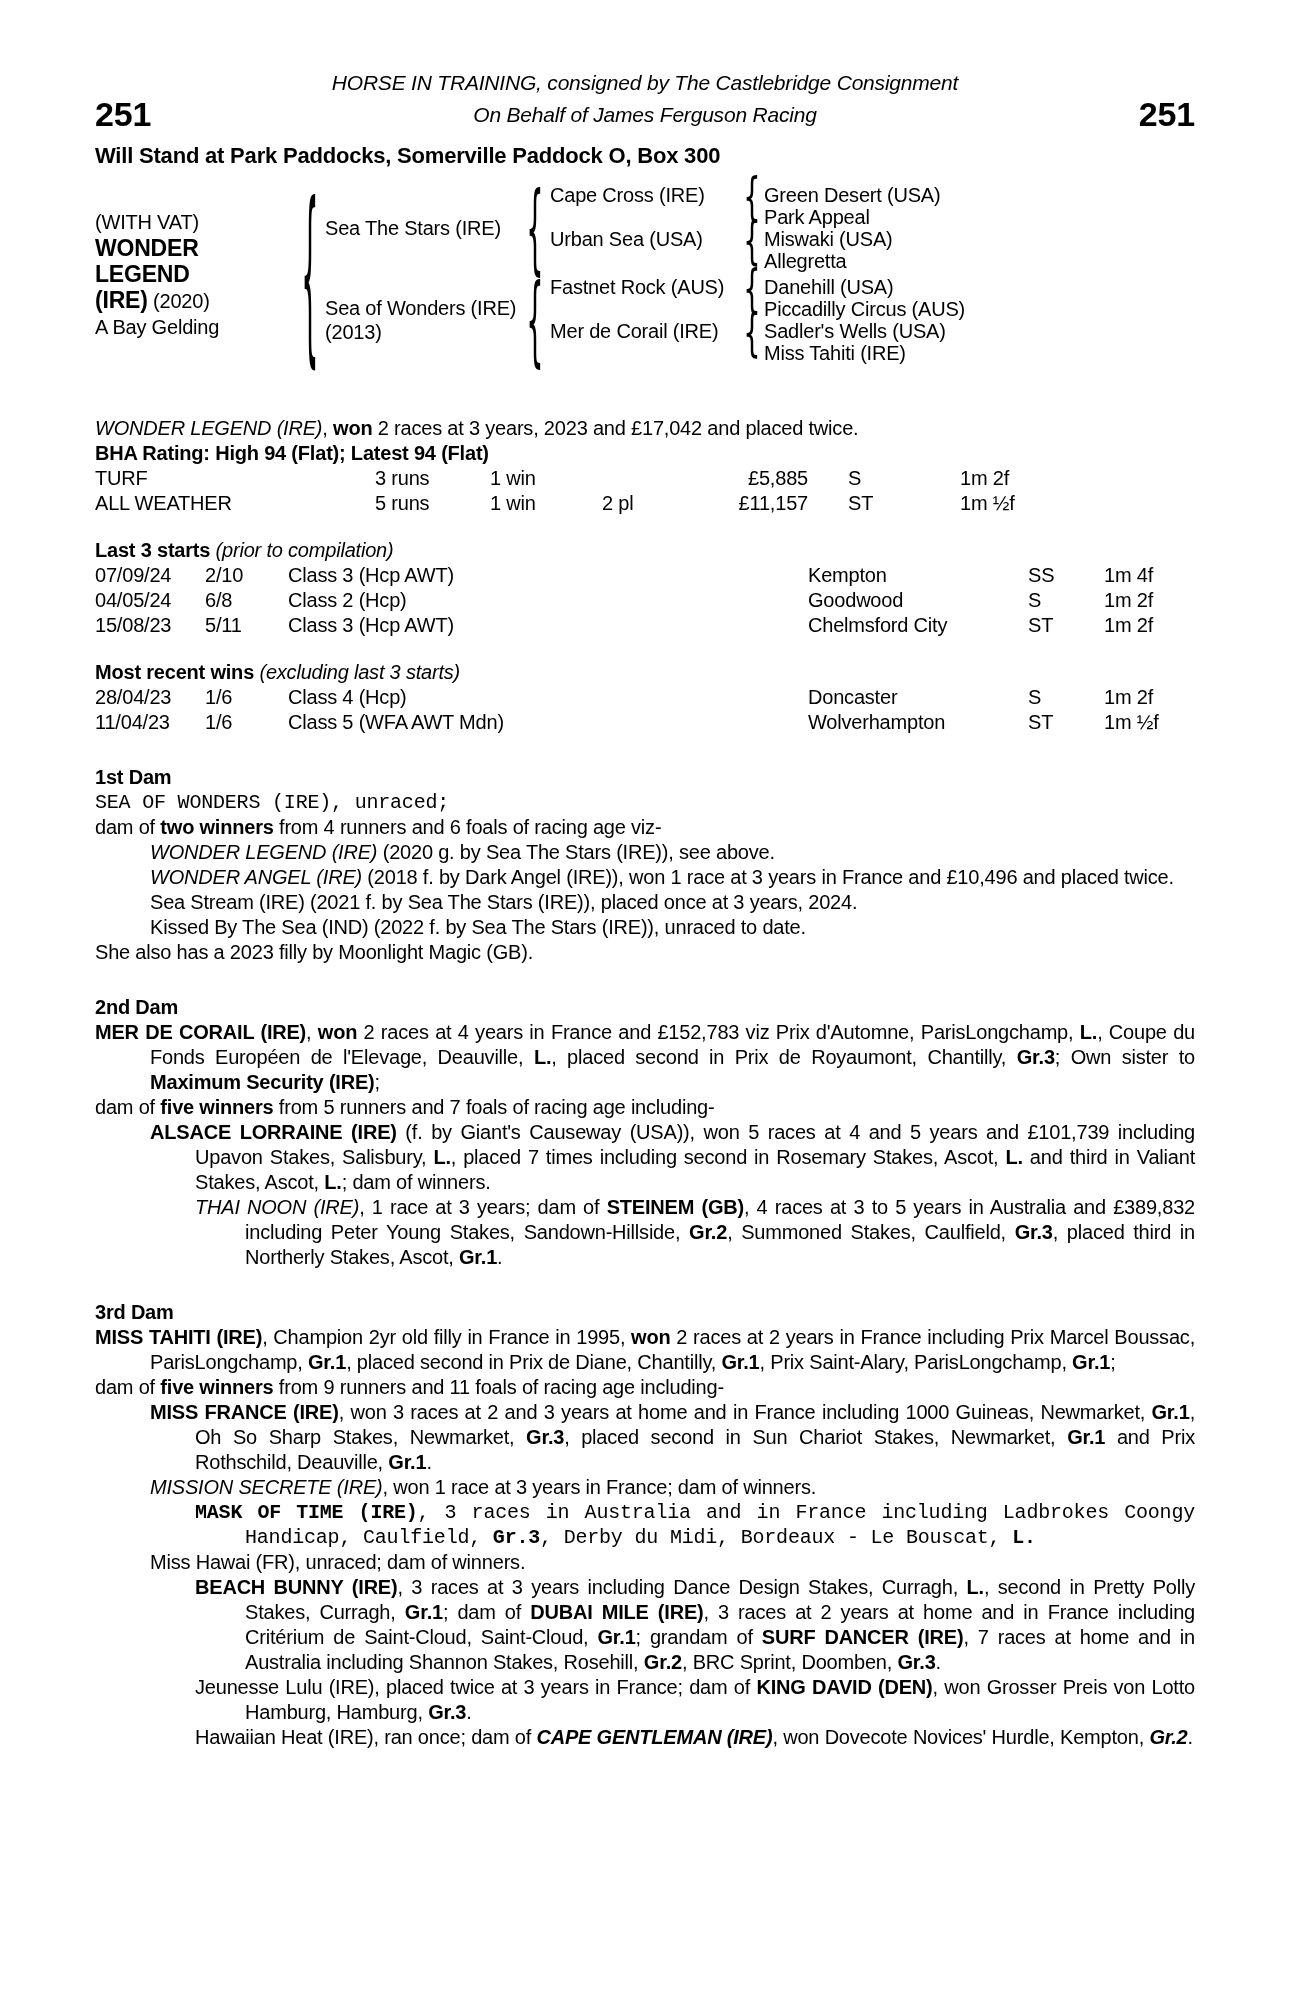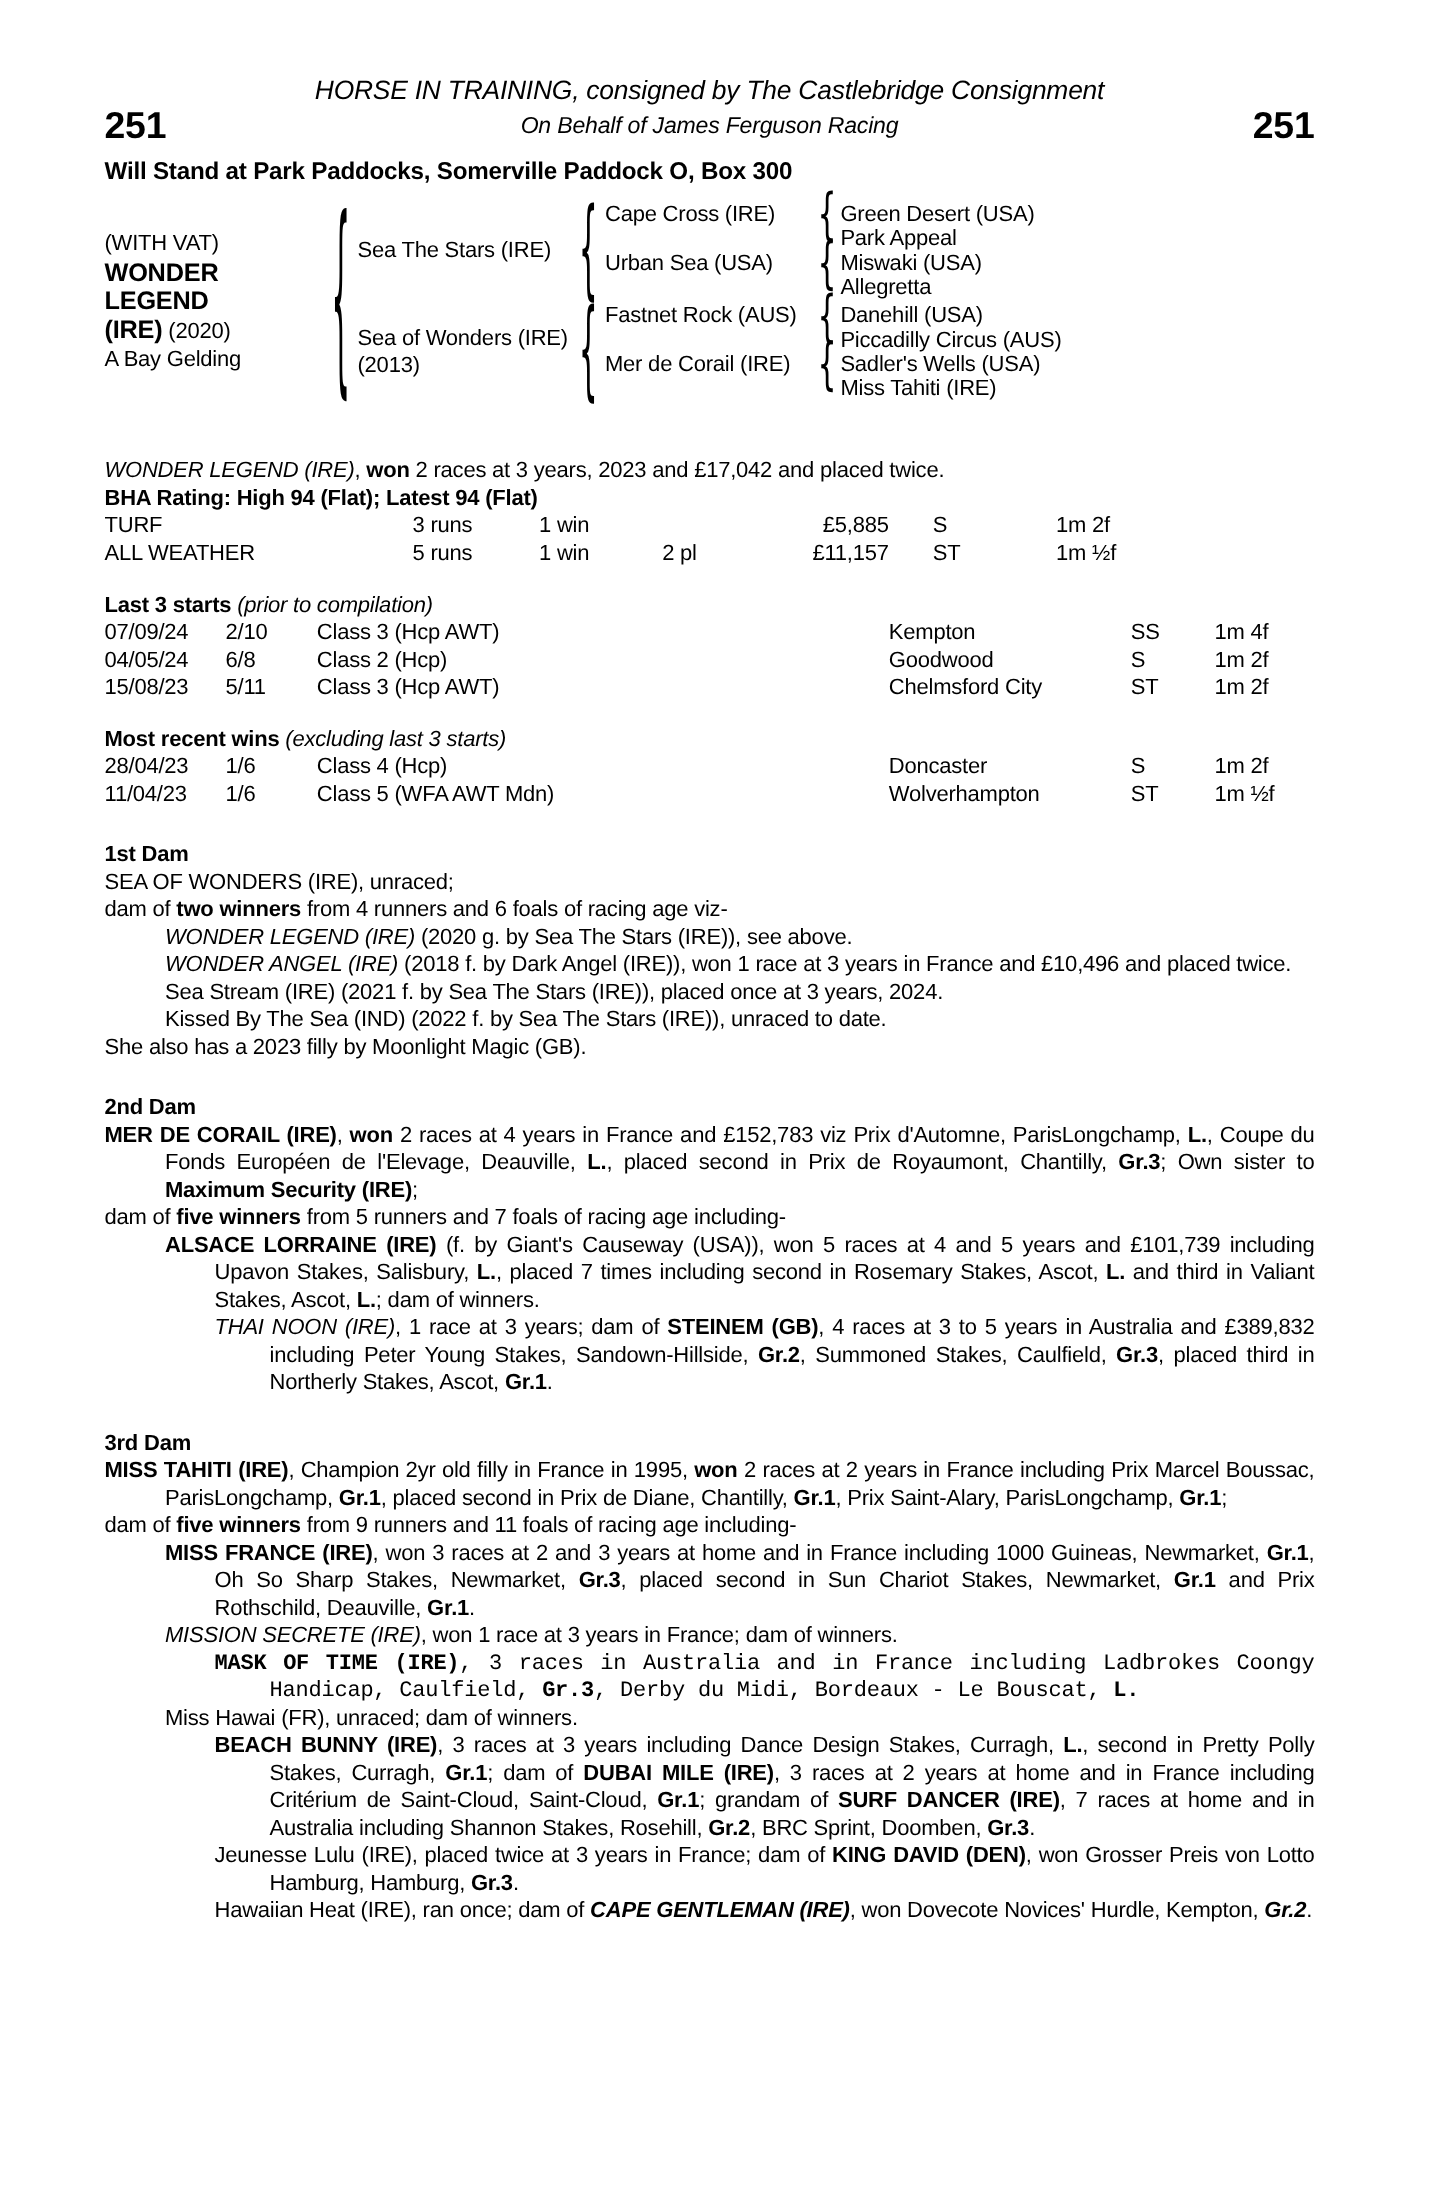"HORSE IN TRAINING, consigned by" .hdr-line1 { font-size: 24px -> 21px }
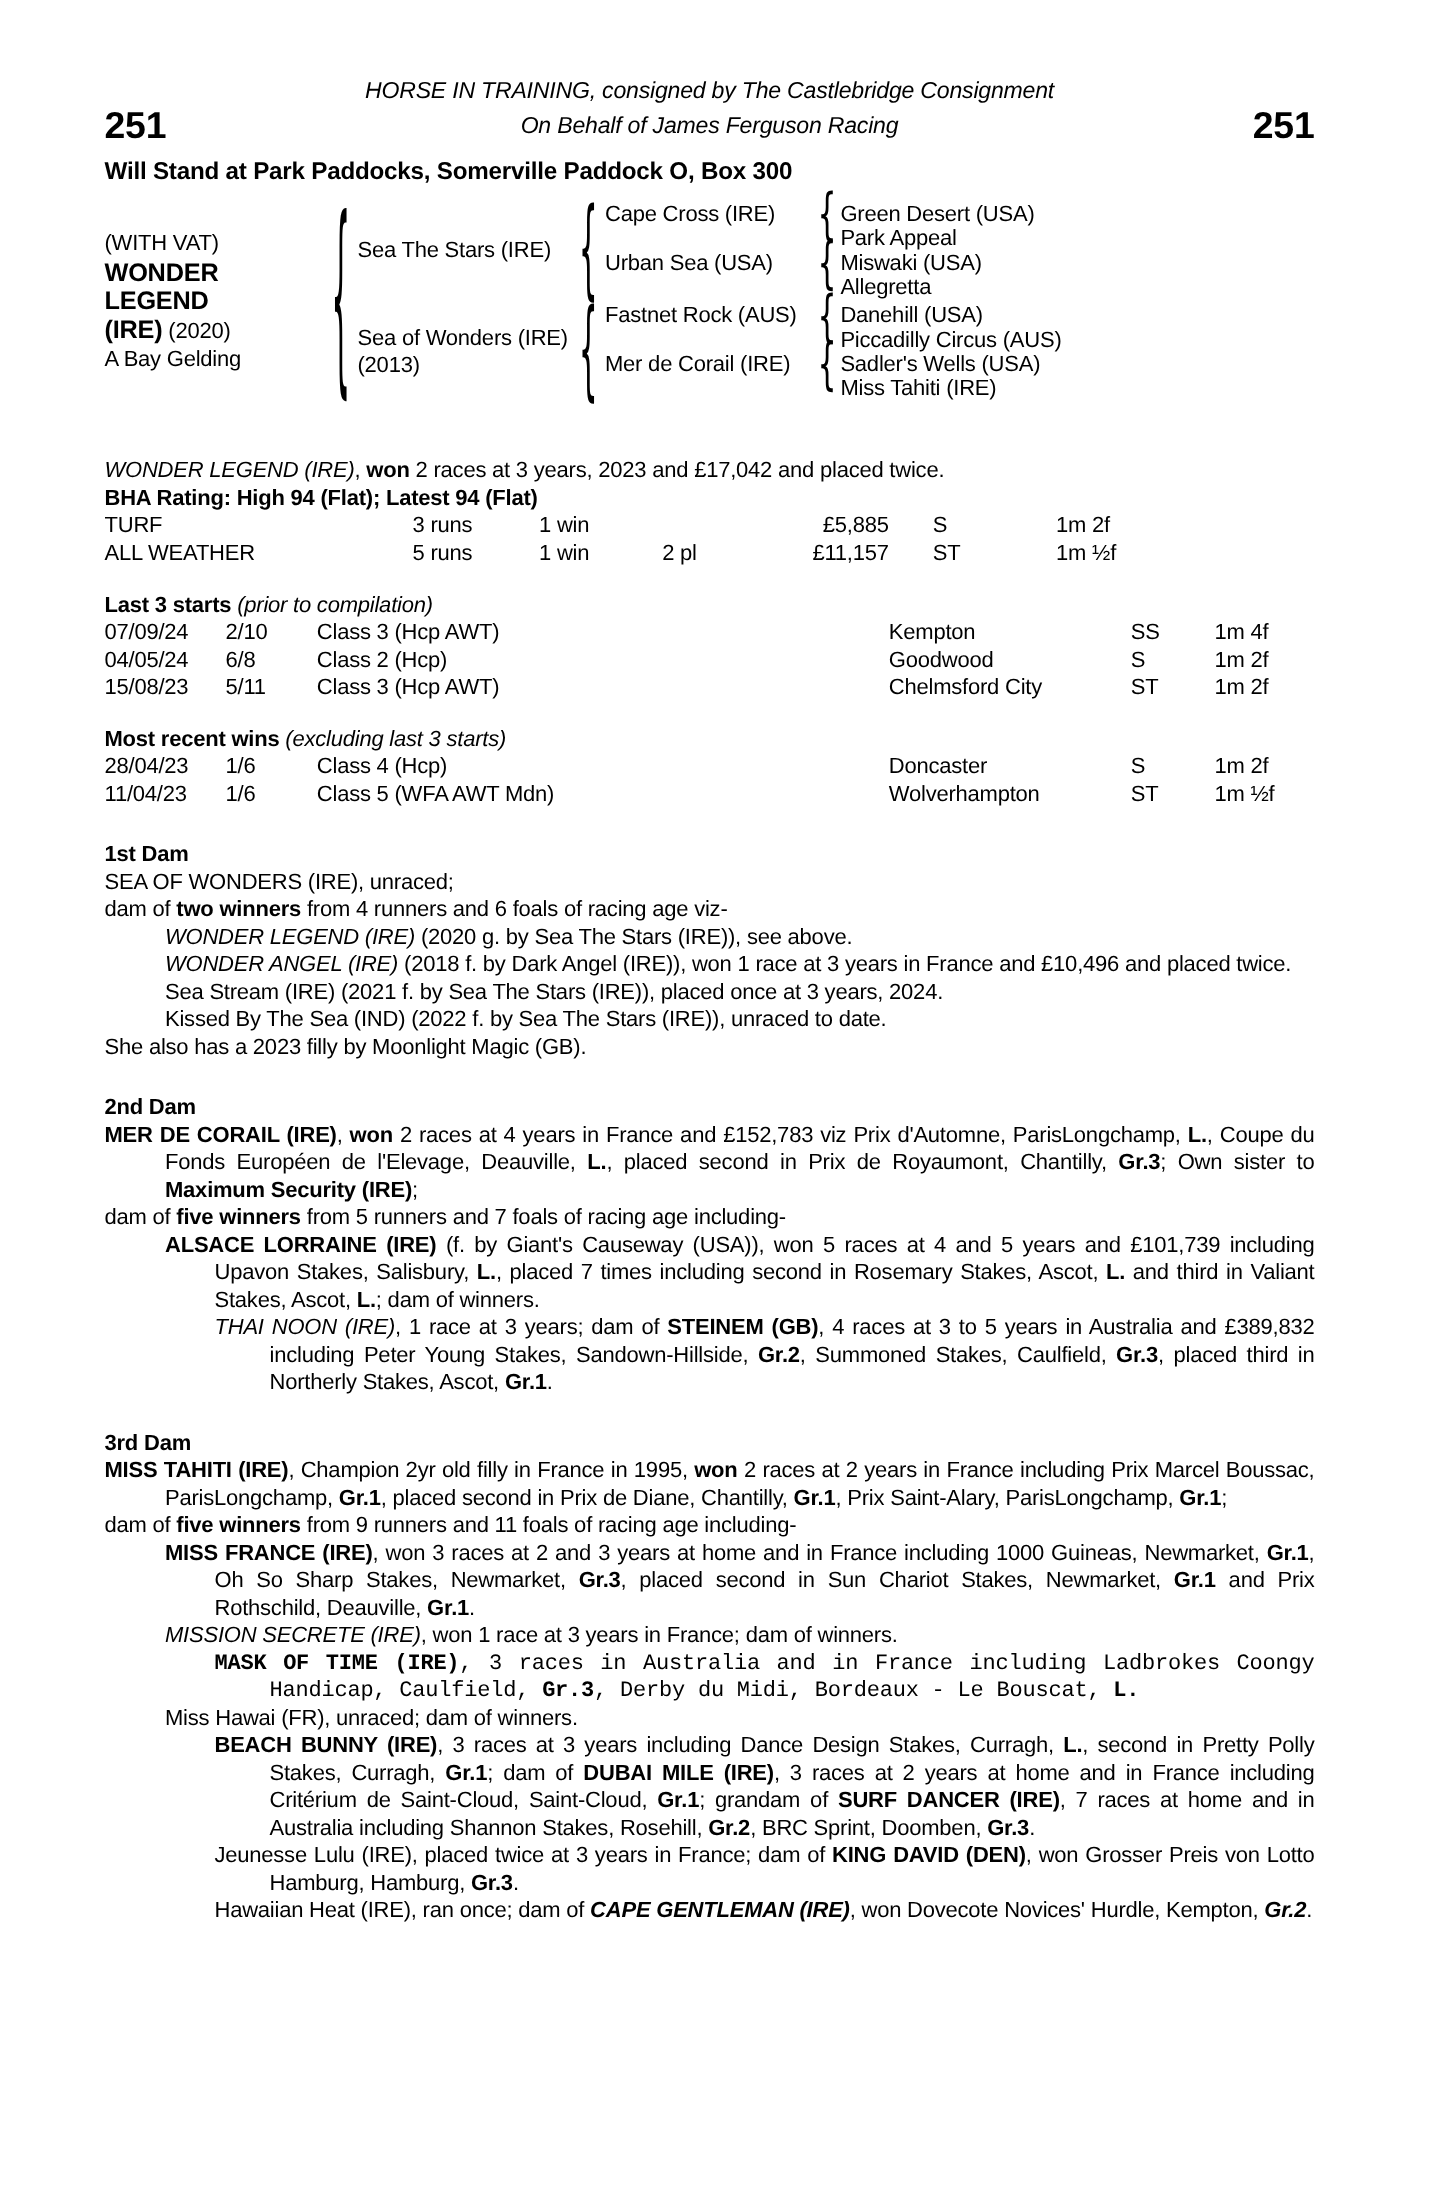"SEA OF WONDERS (IRE), unraced;" p.cat { font-family: none -> Liberation Mono, monospace }
